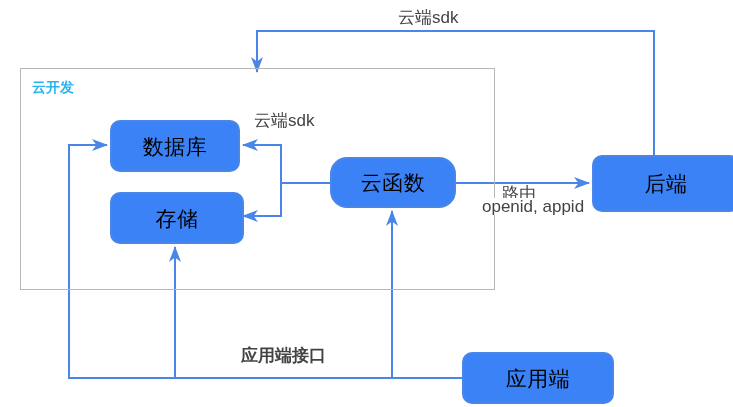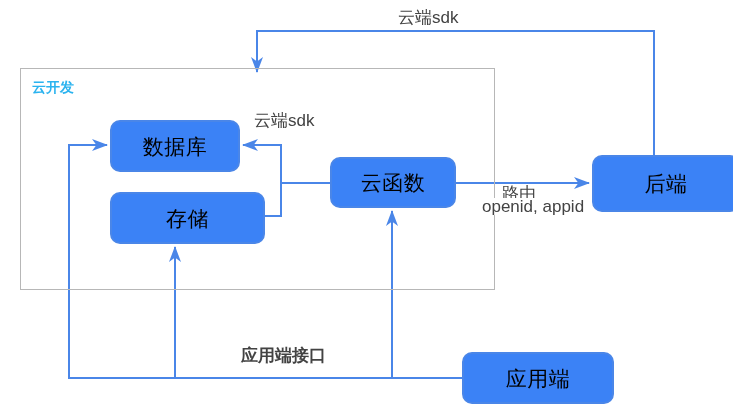"云函数" div.node { border-radius: none -> 17px }
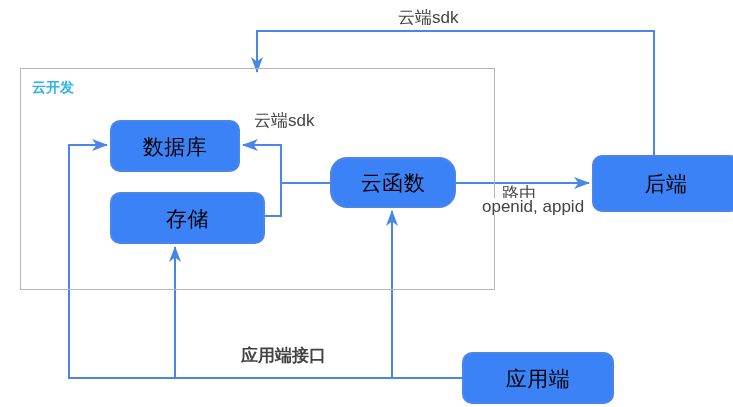"存储" div.node { width: 155px -> 134px }
